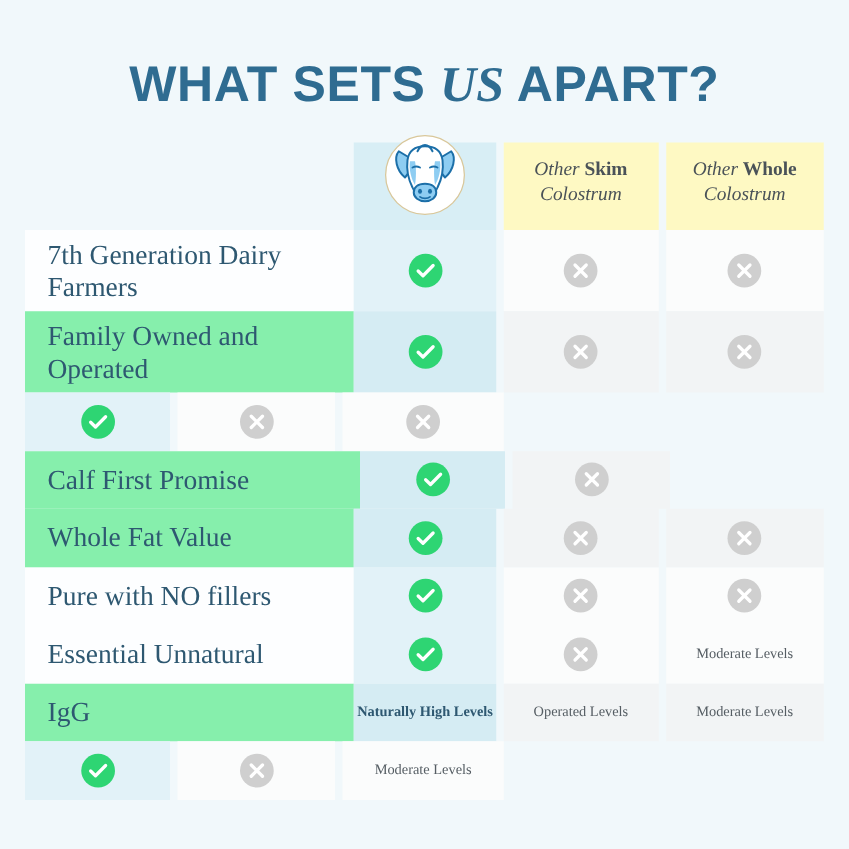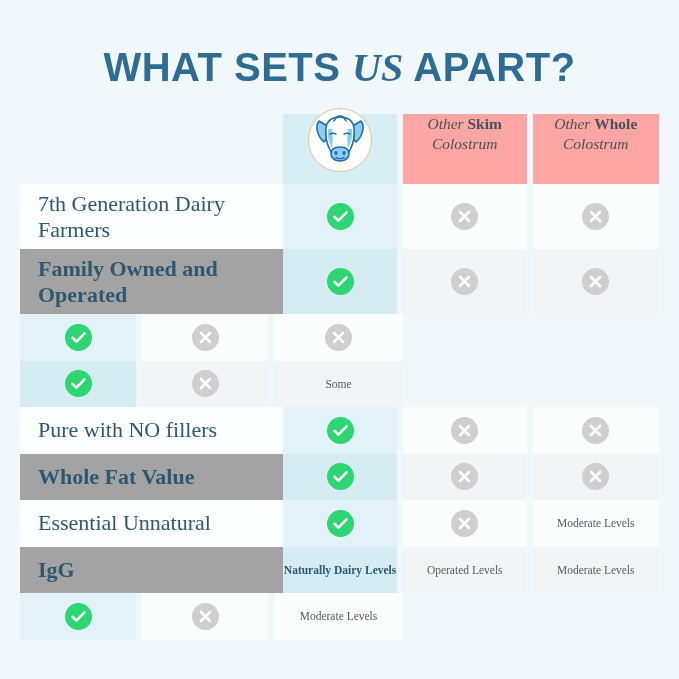"Other Skim" .row-header .c-skim, .row-header .c-whole { align-items: flex-start -> center; background: #fca5a5 -> #fef9c3 }
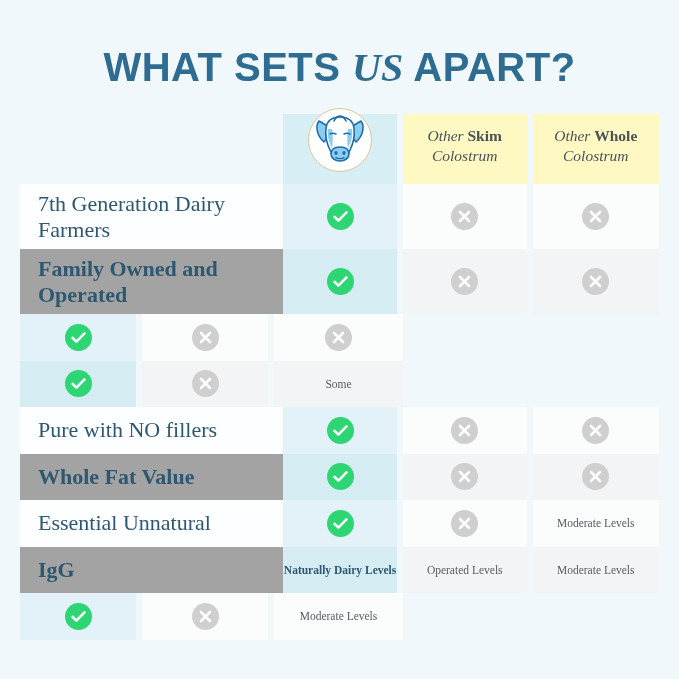"Family Owned and Operated" .band-b .c-label { background: #a3a3a3 -> #86efac; font-weight: bold -> none }
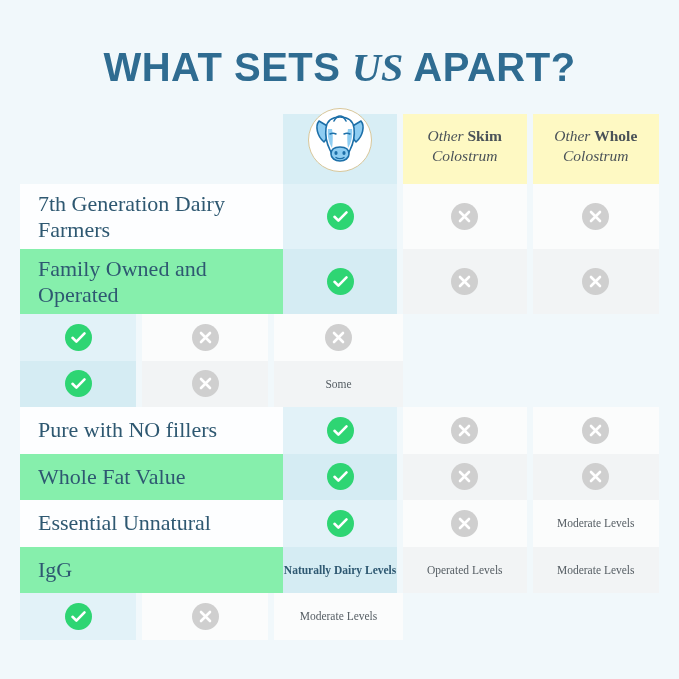"Calf First Promise" div.cell { html: none -> <div>Calf First Promise</div> }
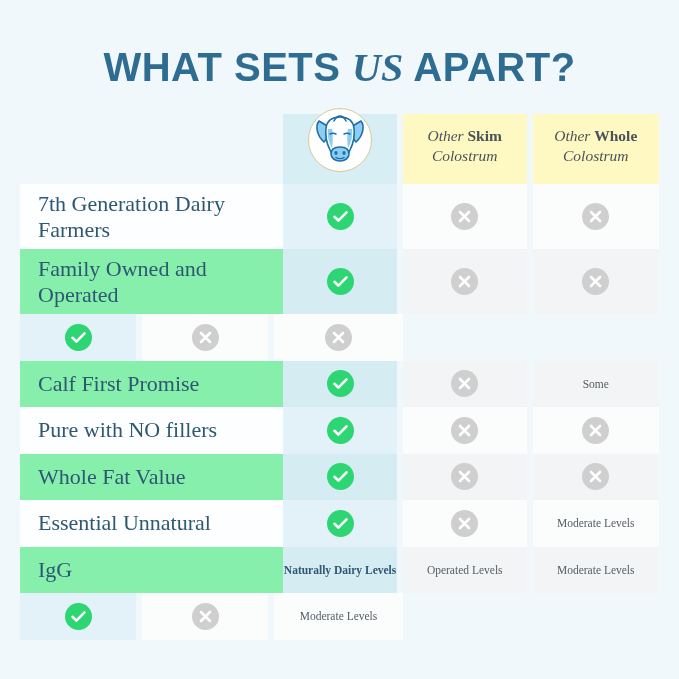"Some" div.cell { html: <div> <span>Some</span> </div> -> none }
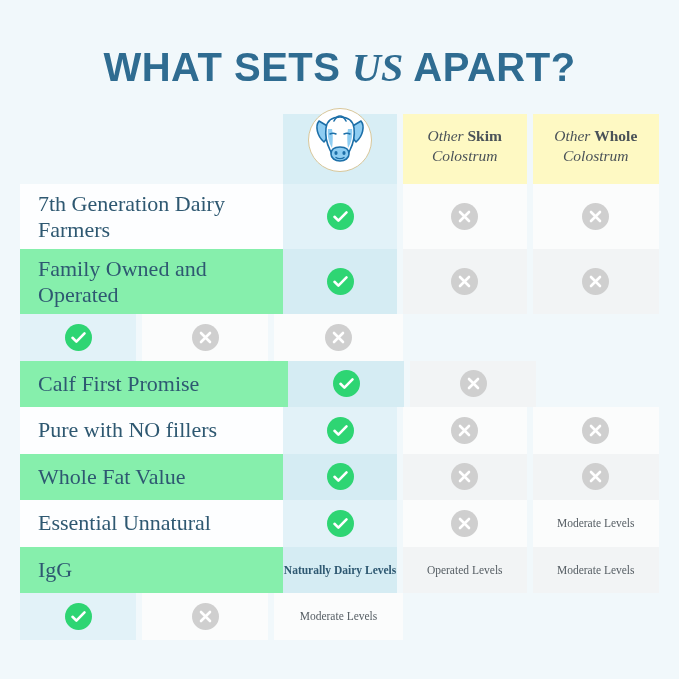"Pure with NO fillers" div.row { order: before "Whole Fat Value" -> after "Whole Fat Value" }
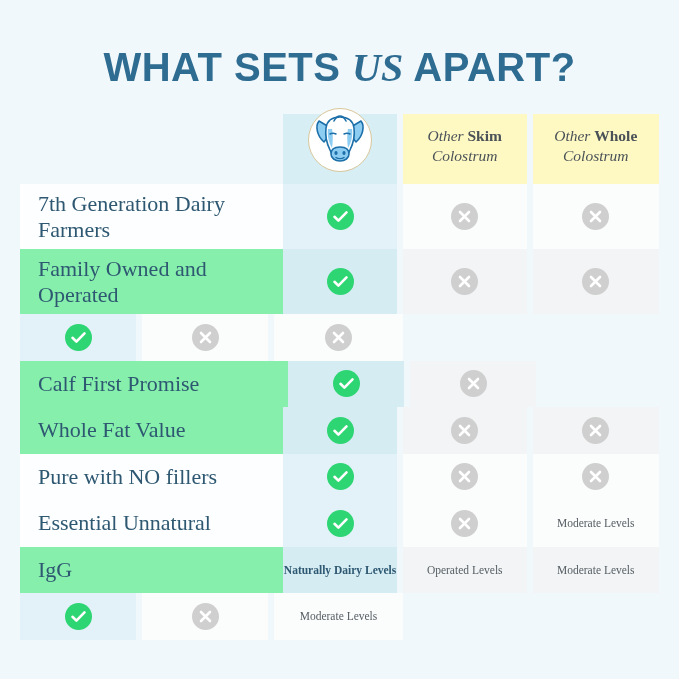"Naturally Dairy Levels" span.val-text { text: Dairy -> High }
